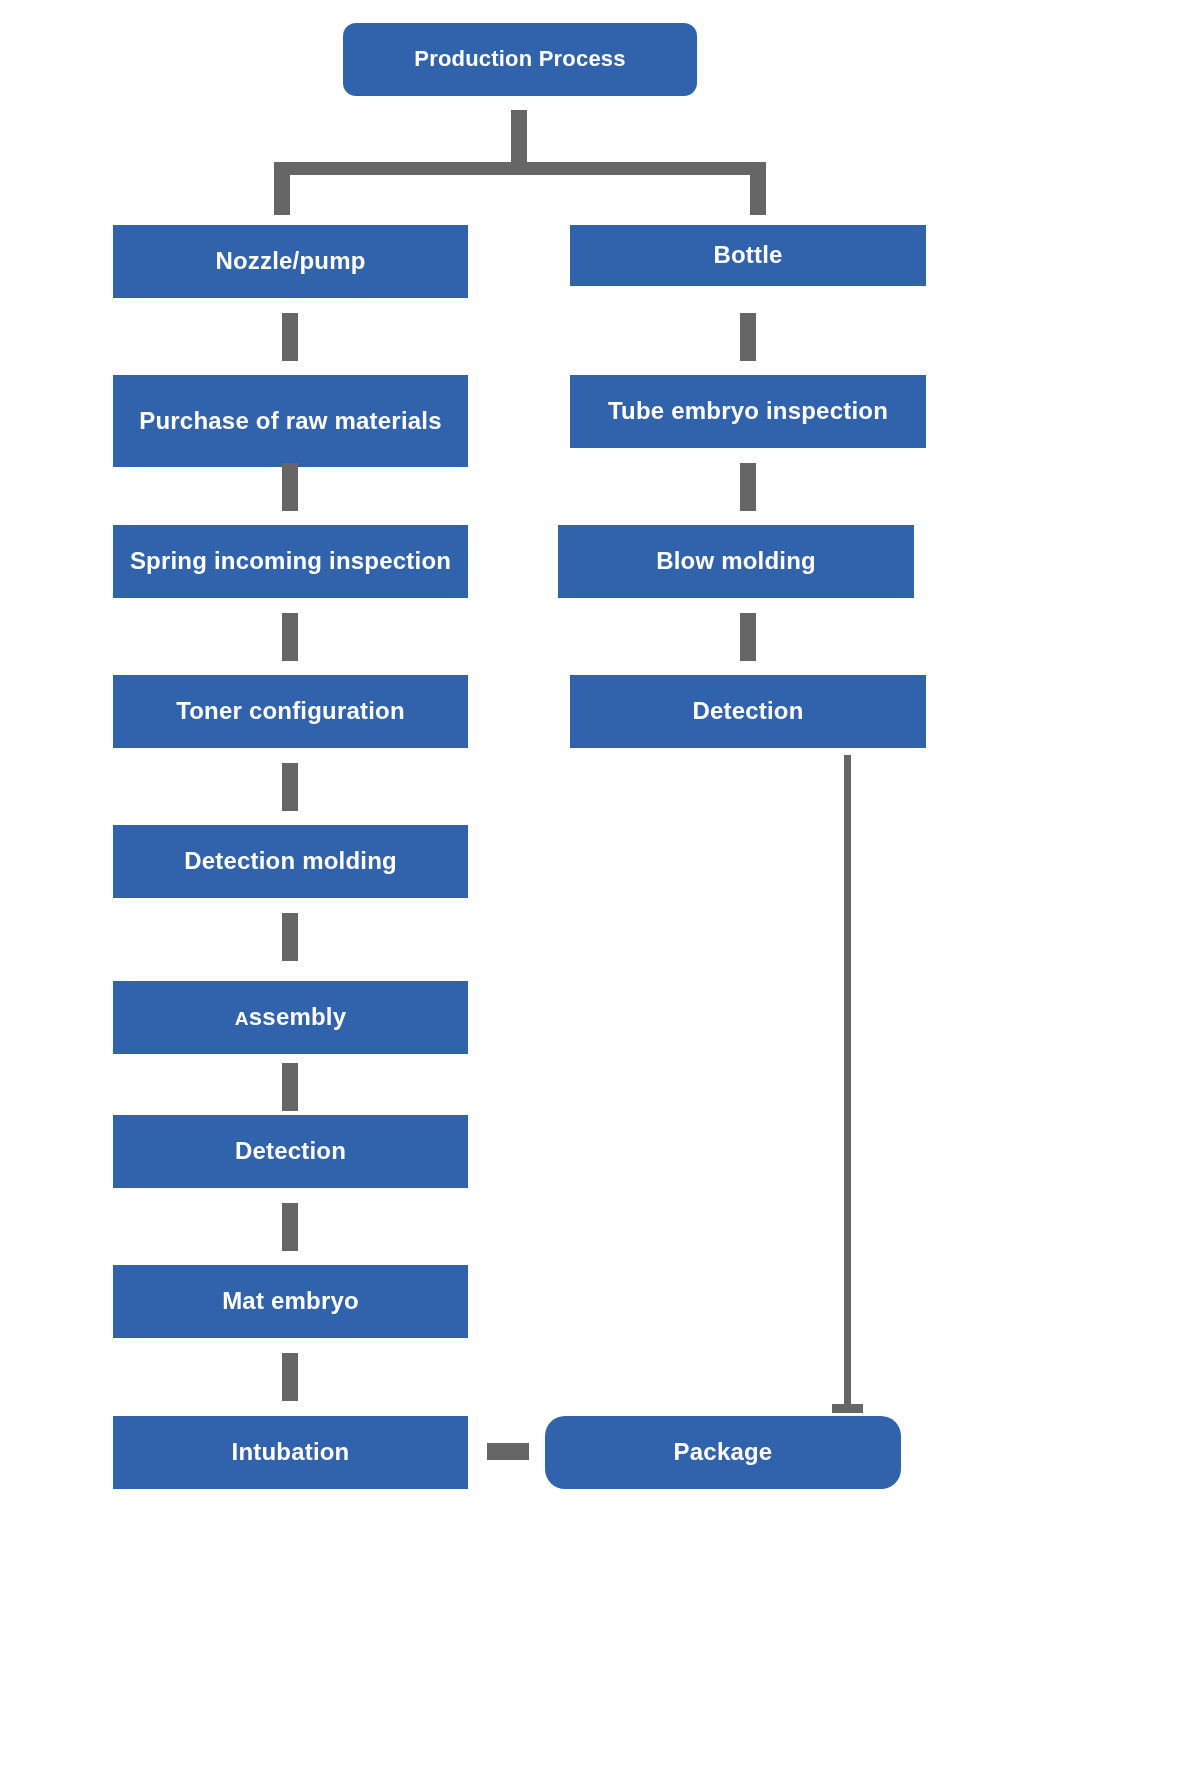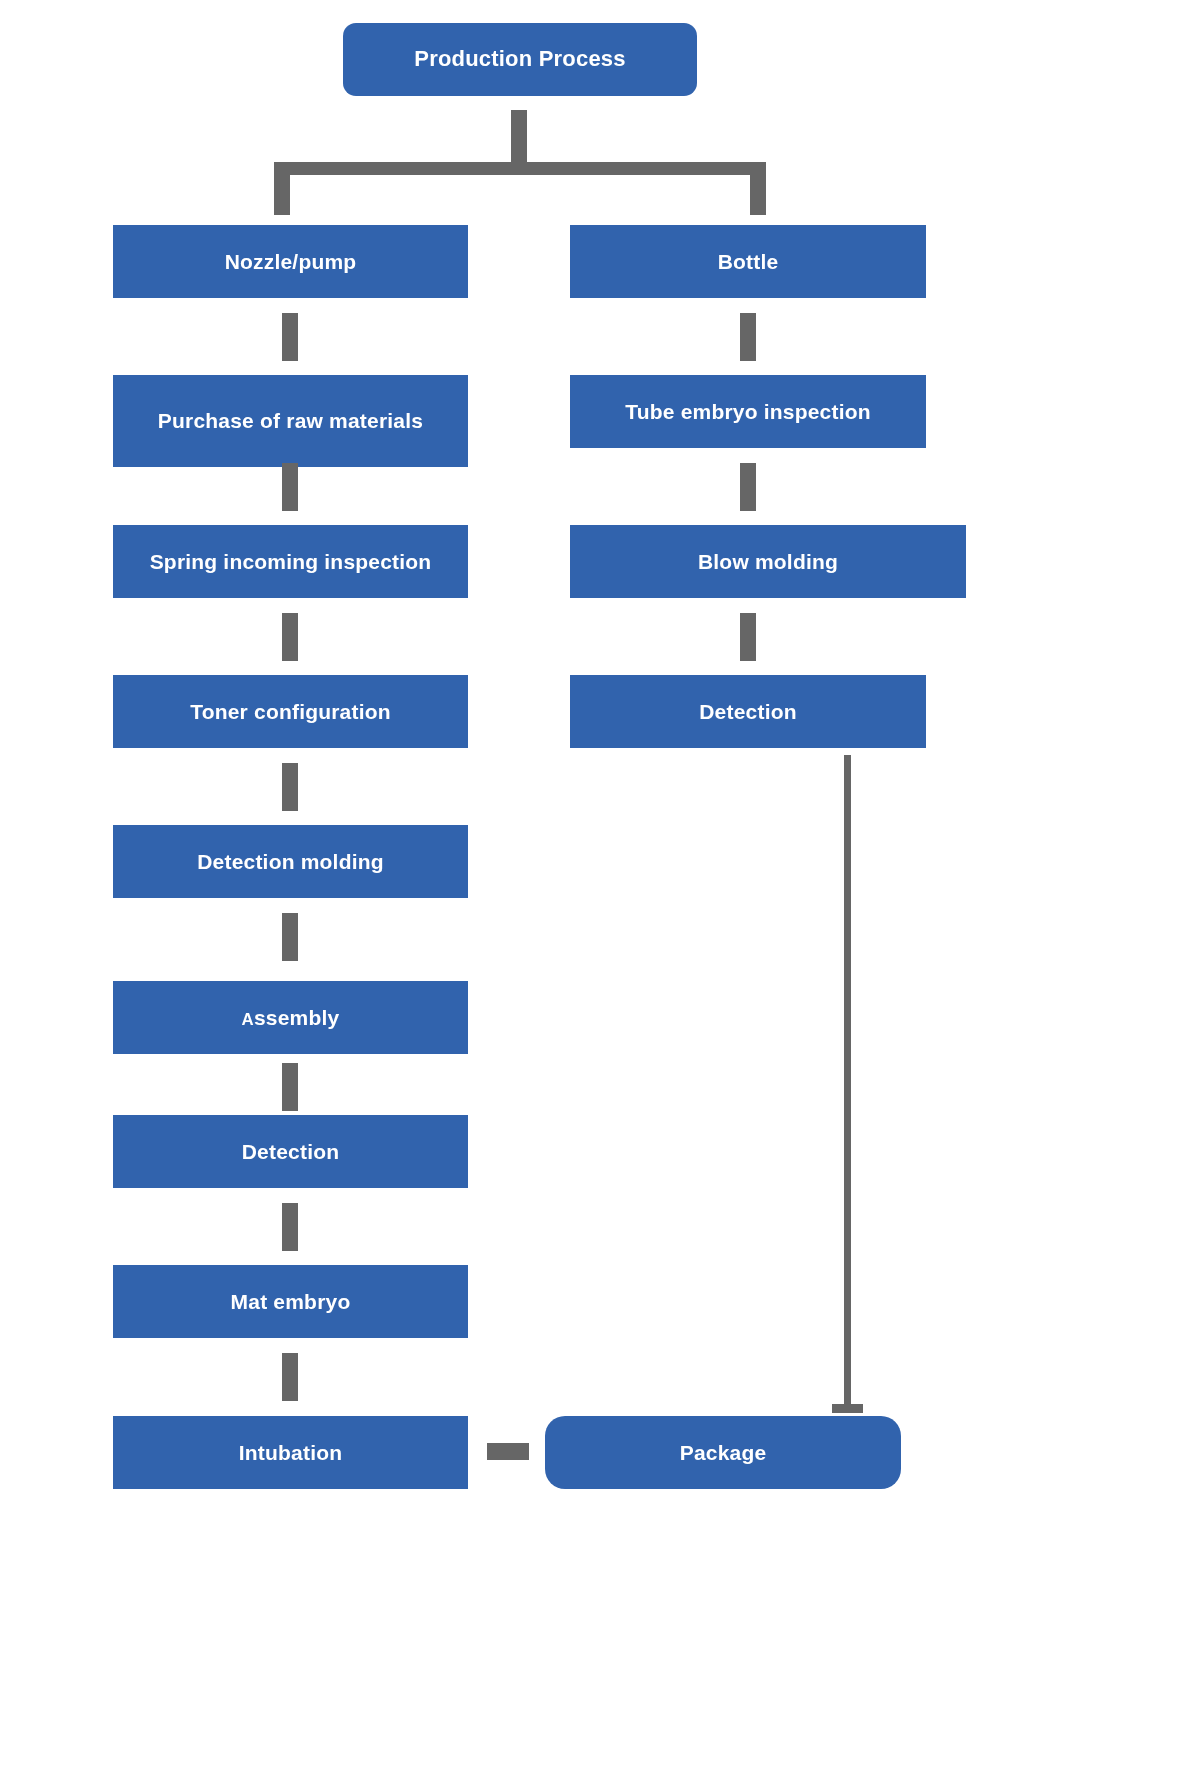"Nozzle/pump" .node { font-size: 21px -> 24px }
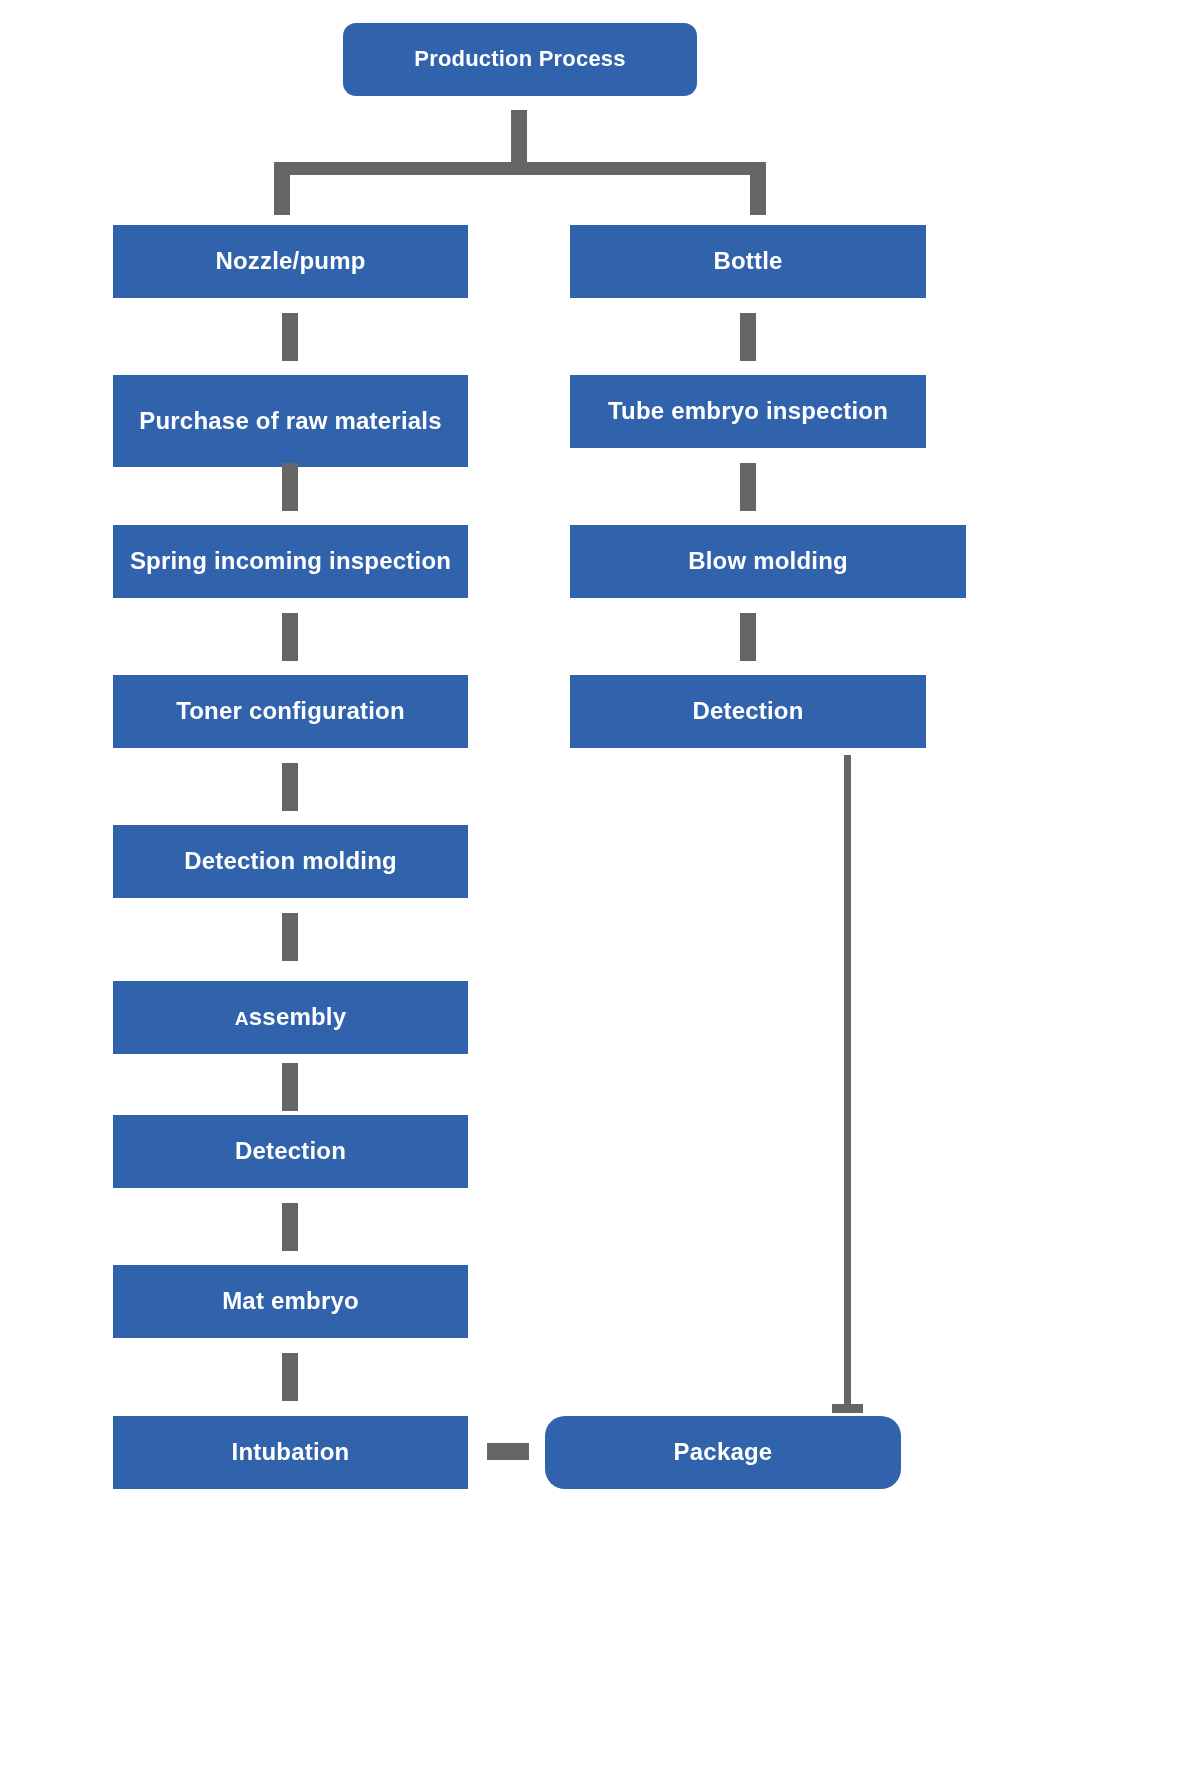"Bottle" div.node { height: 73px -> 61px }
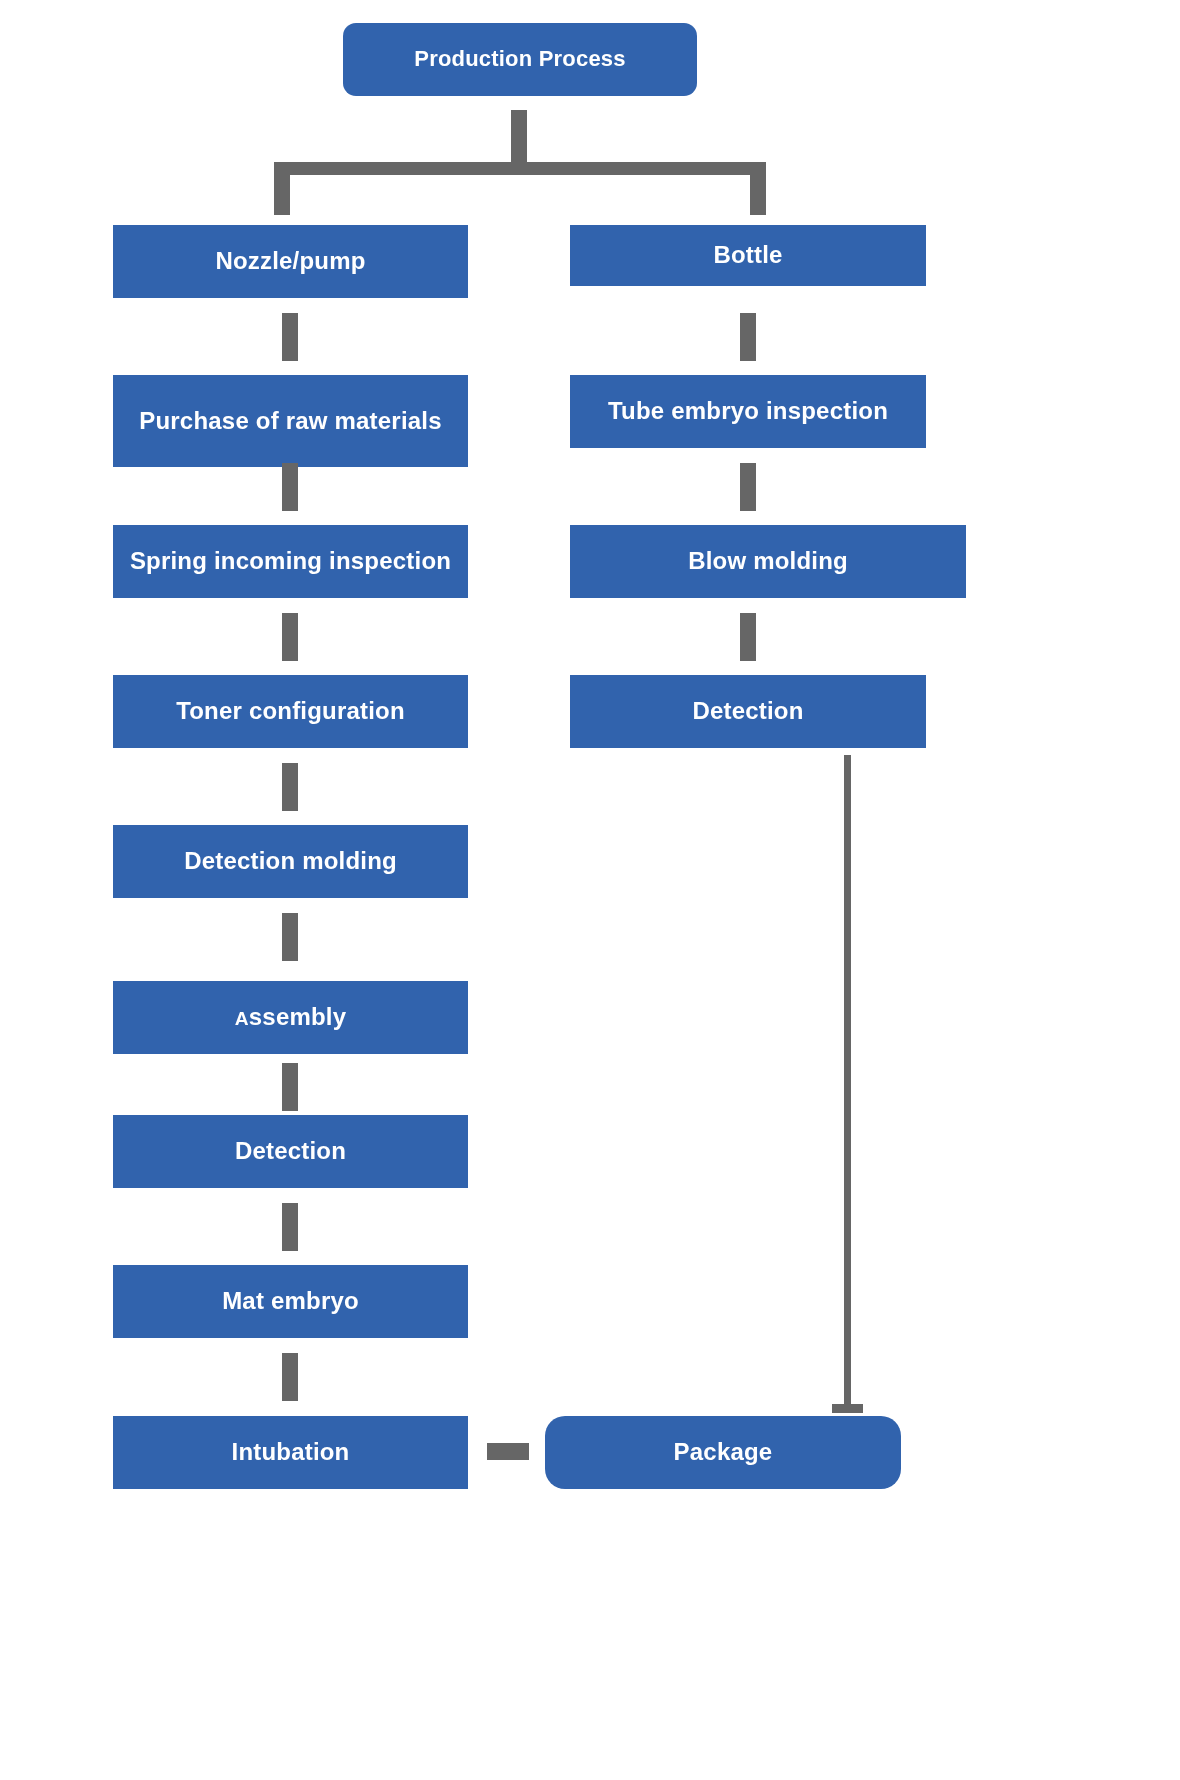"Blow molding" div.node { left: 570px -> 558px; width: 396px -> 356px }
